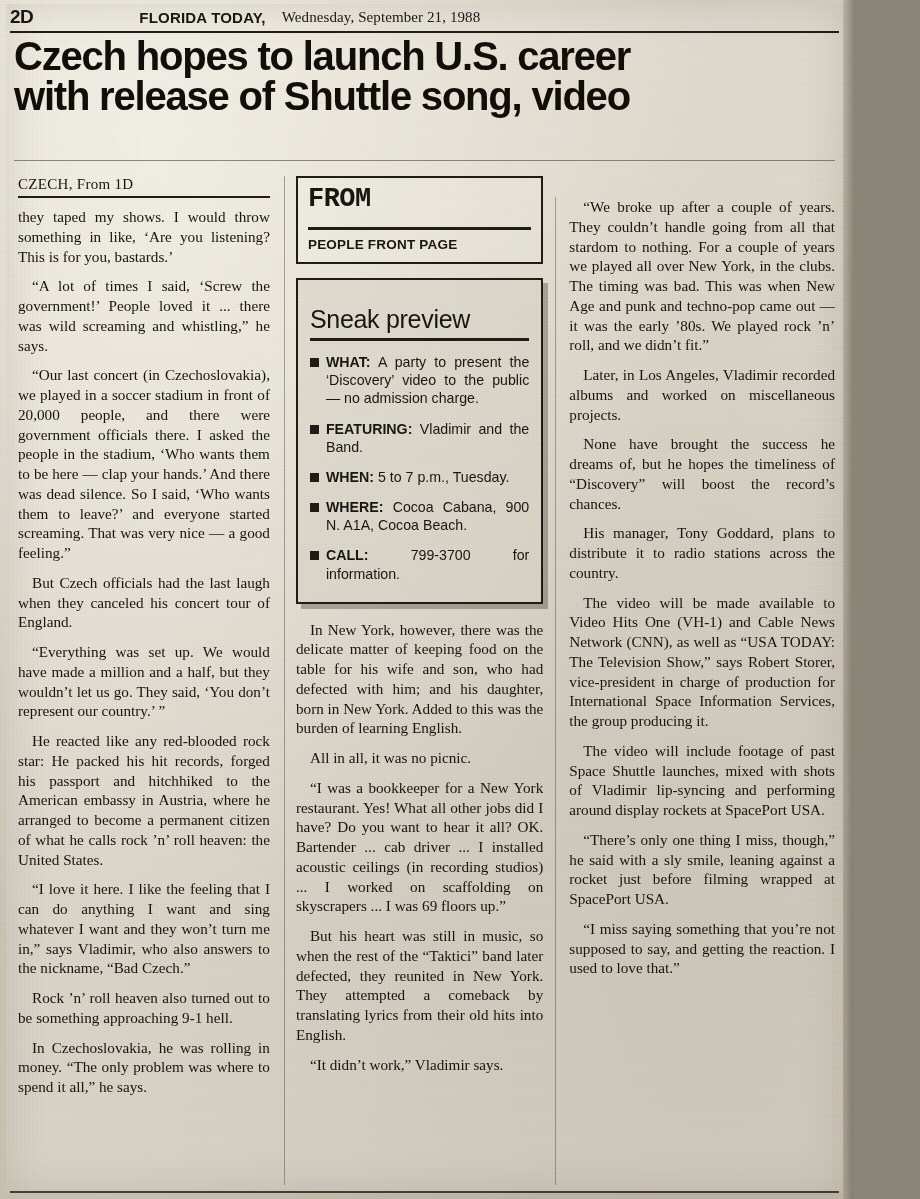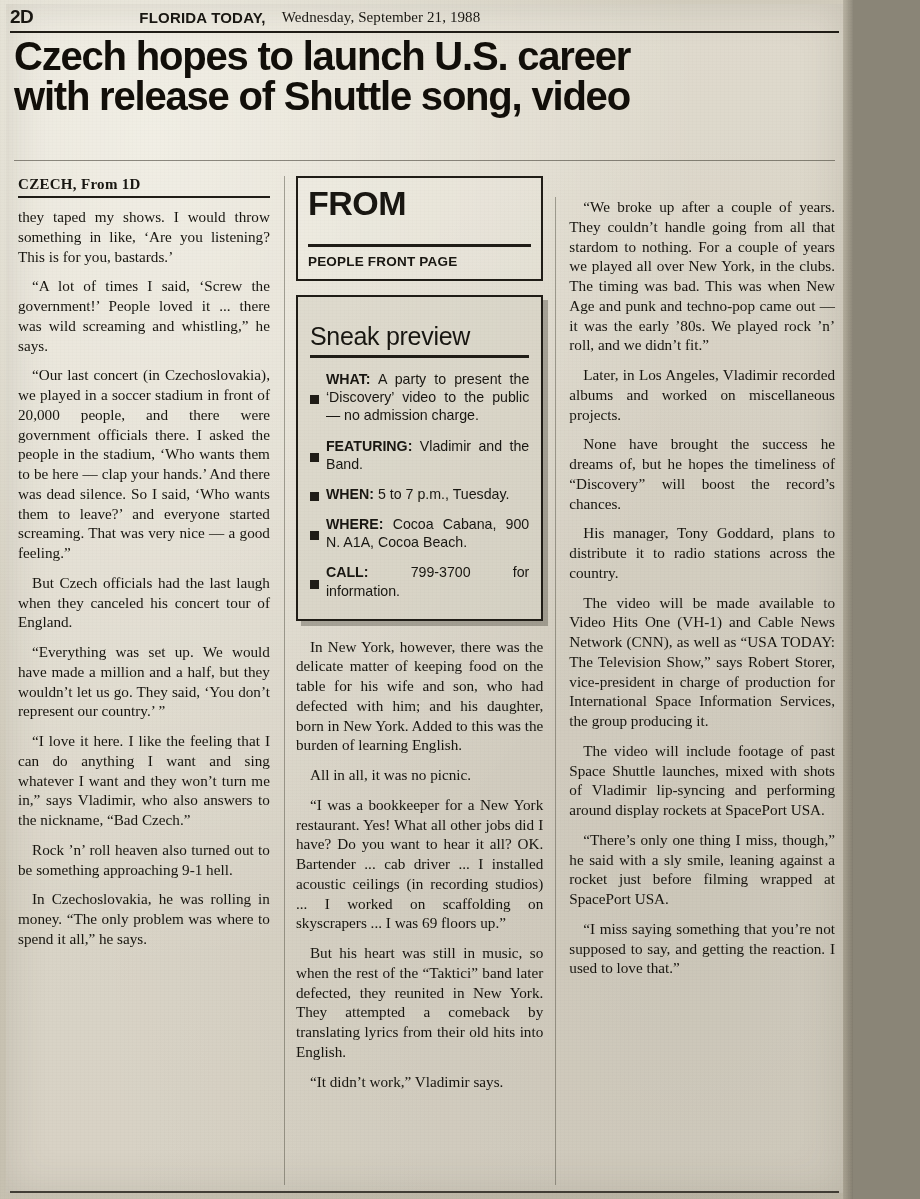"CZECH, From 1D" .jump-head { font-weight: bold -> normal }
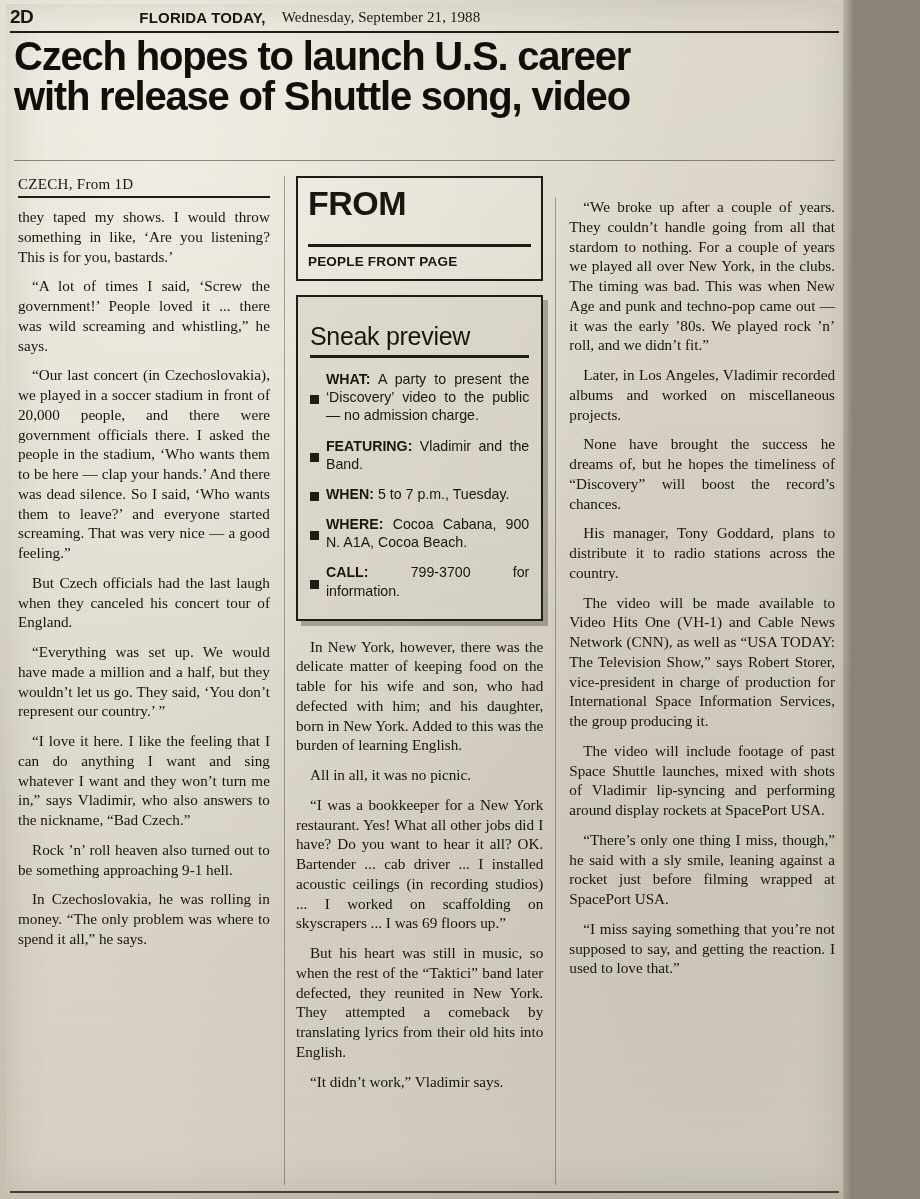"FROM" .frombox .from-title { font-family: Liberation Sans, sans-serif -> Liberation Mono, monospace; font-size: 34px -> 27px; margin-bottom: 24px -> 14px }
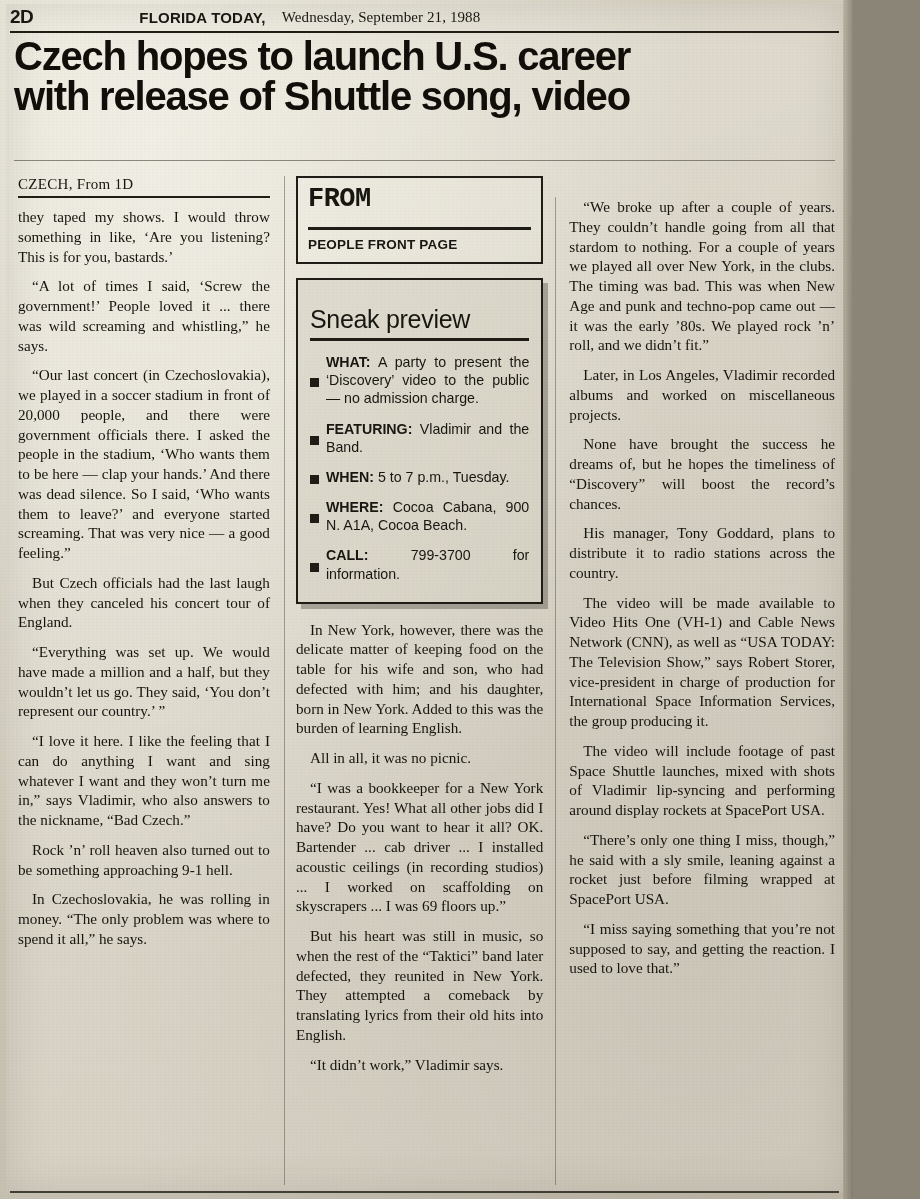"WHAT: A party to present" .sneak-item { align-items: center -> flex-start }
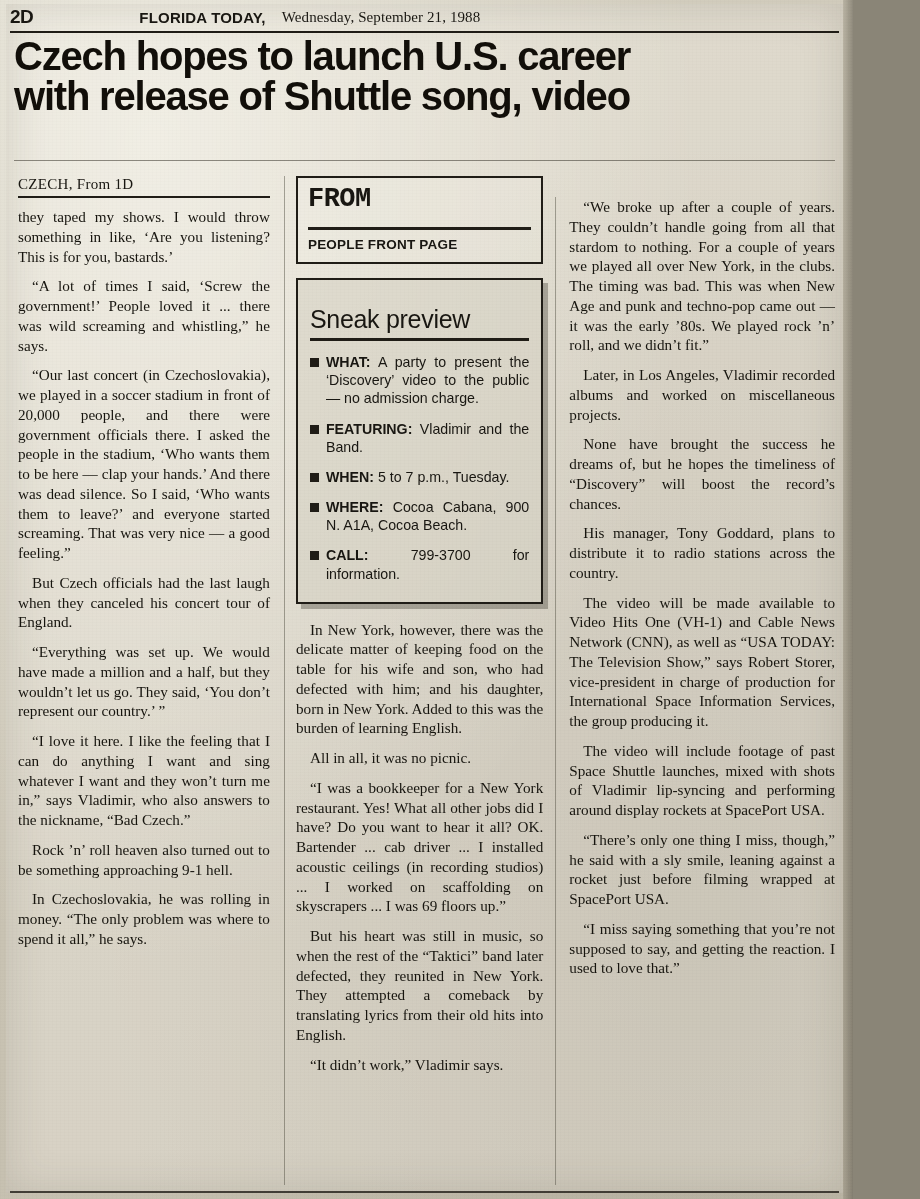"He reacted like any red-blooded" p.body { html: none -> <p>He reacted like any red-blooded rock star: He packed his hit records, forged his passport and hitchhiked to the American embassy in Austria, where he arranged to become a permanent citizen of what he calls rock ’n’ roll heaven: the United States.</p> }
